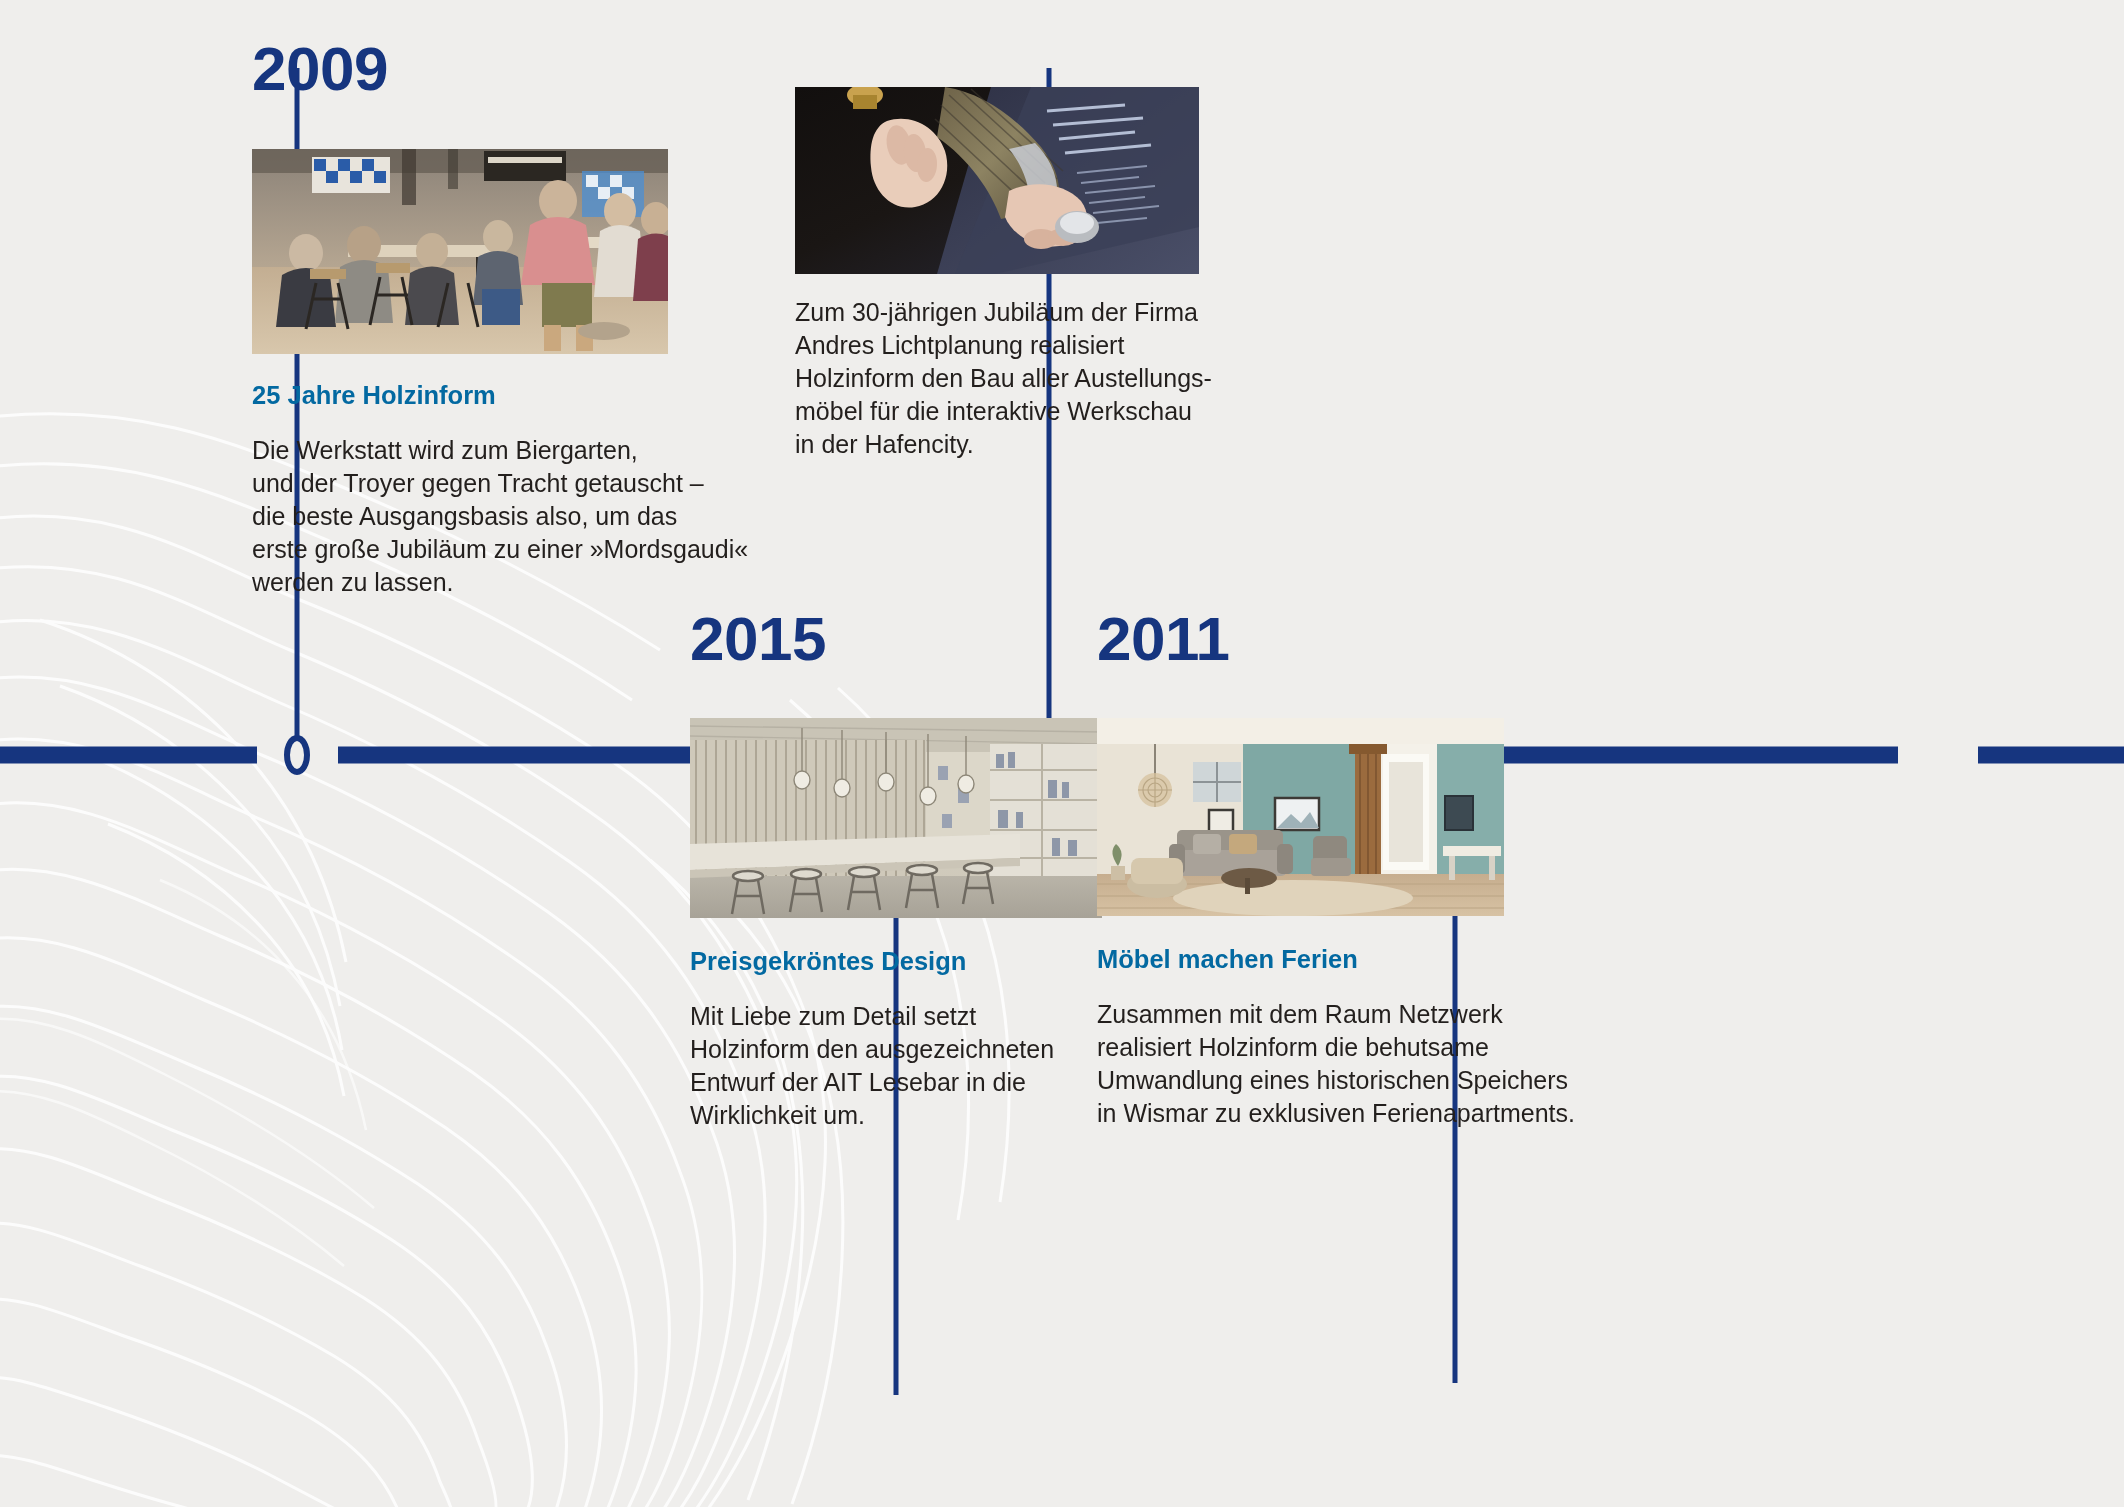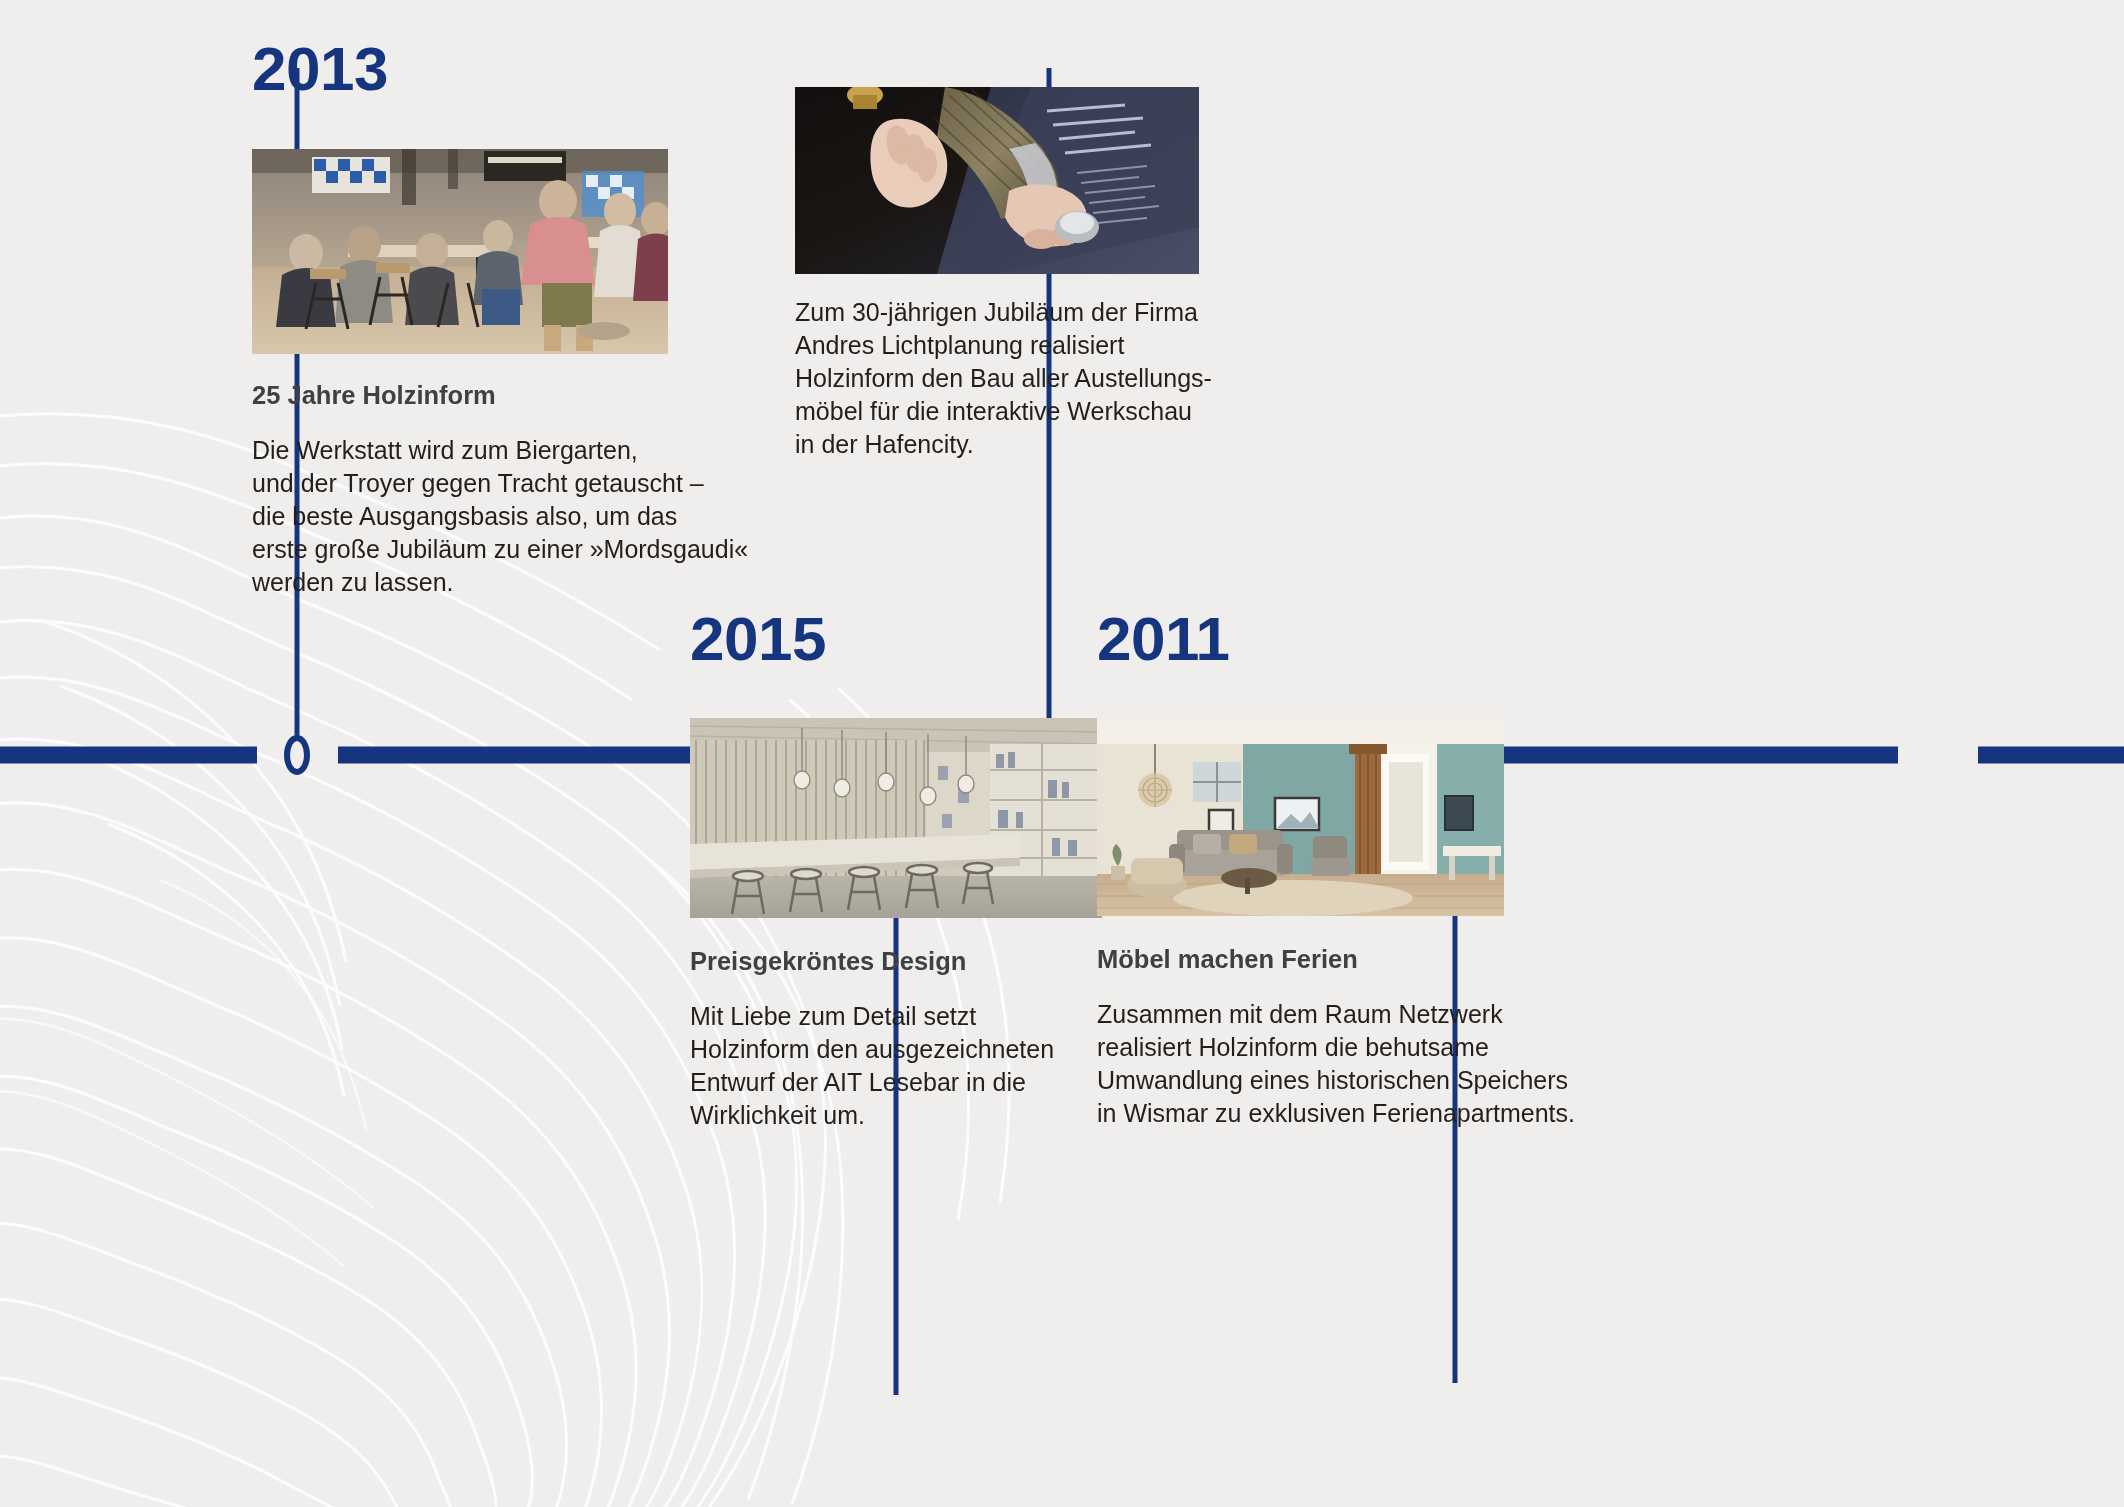"2013" div.year { text: 2013 -> 2009 }
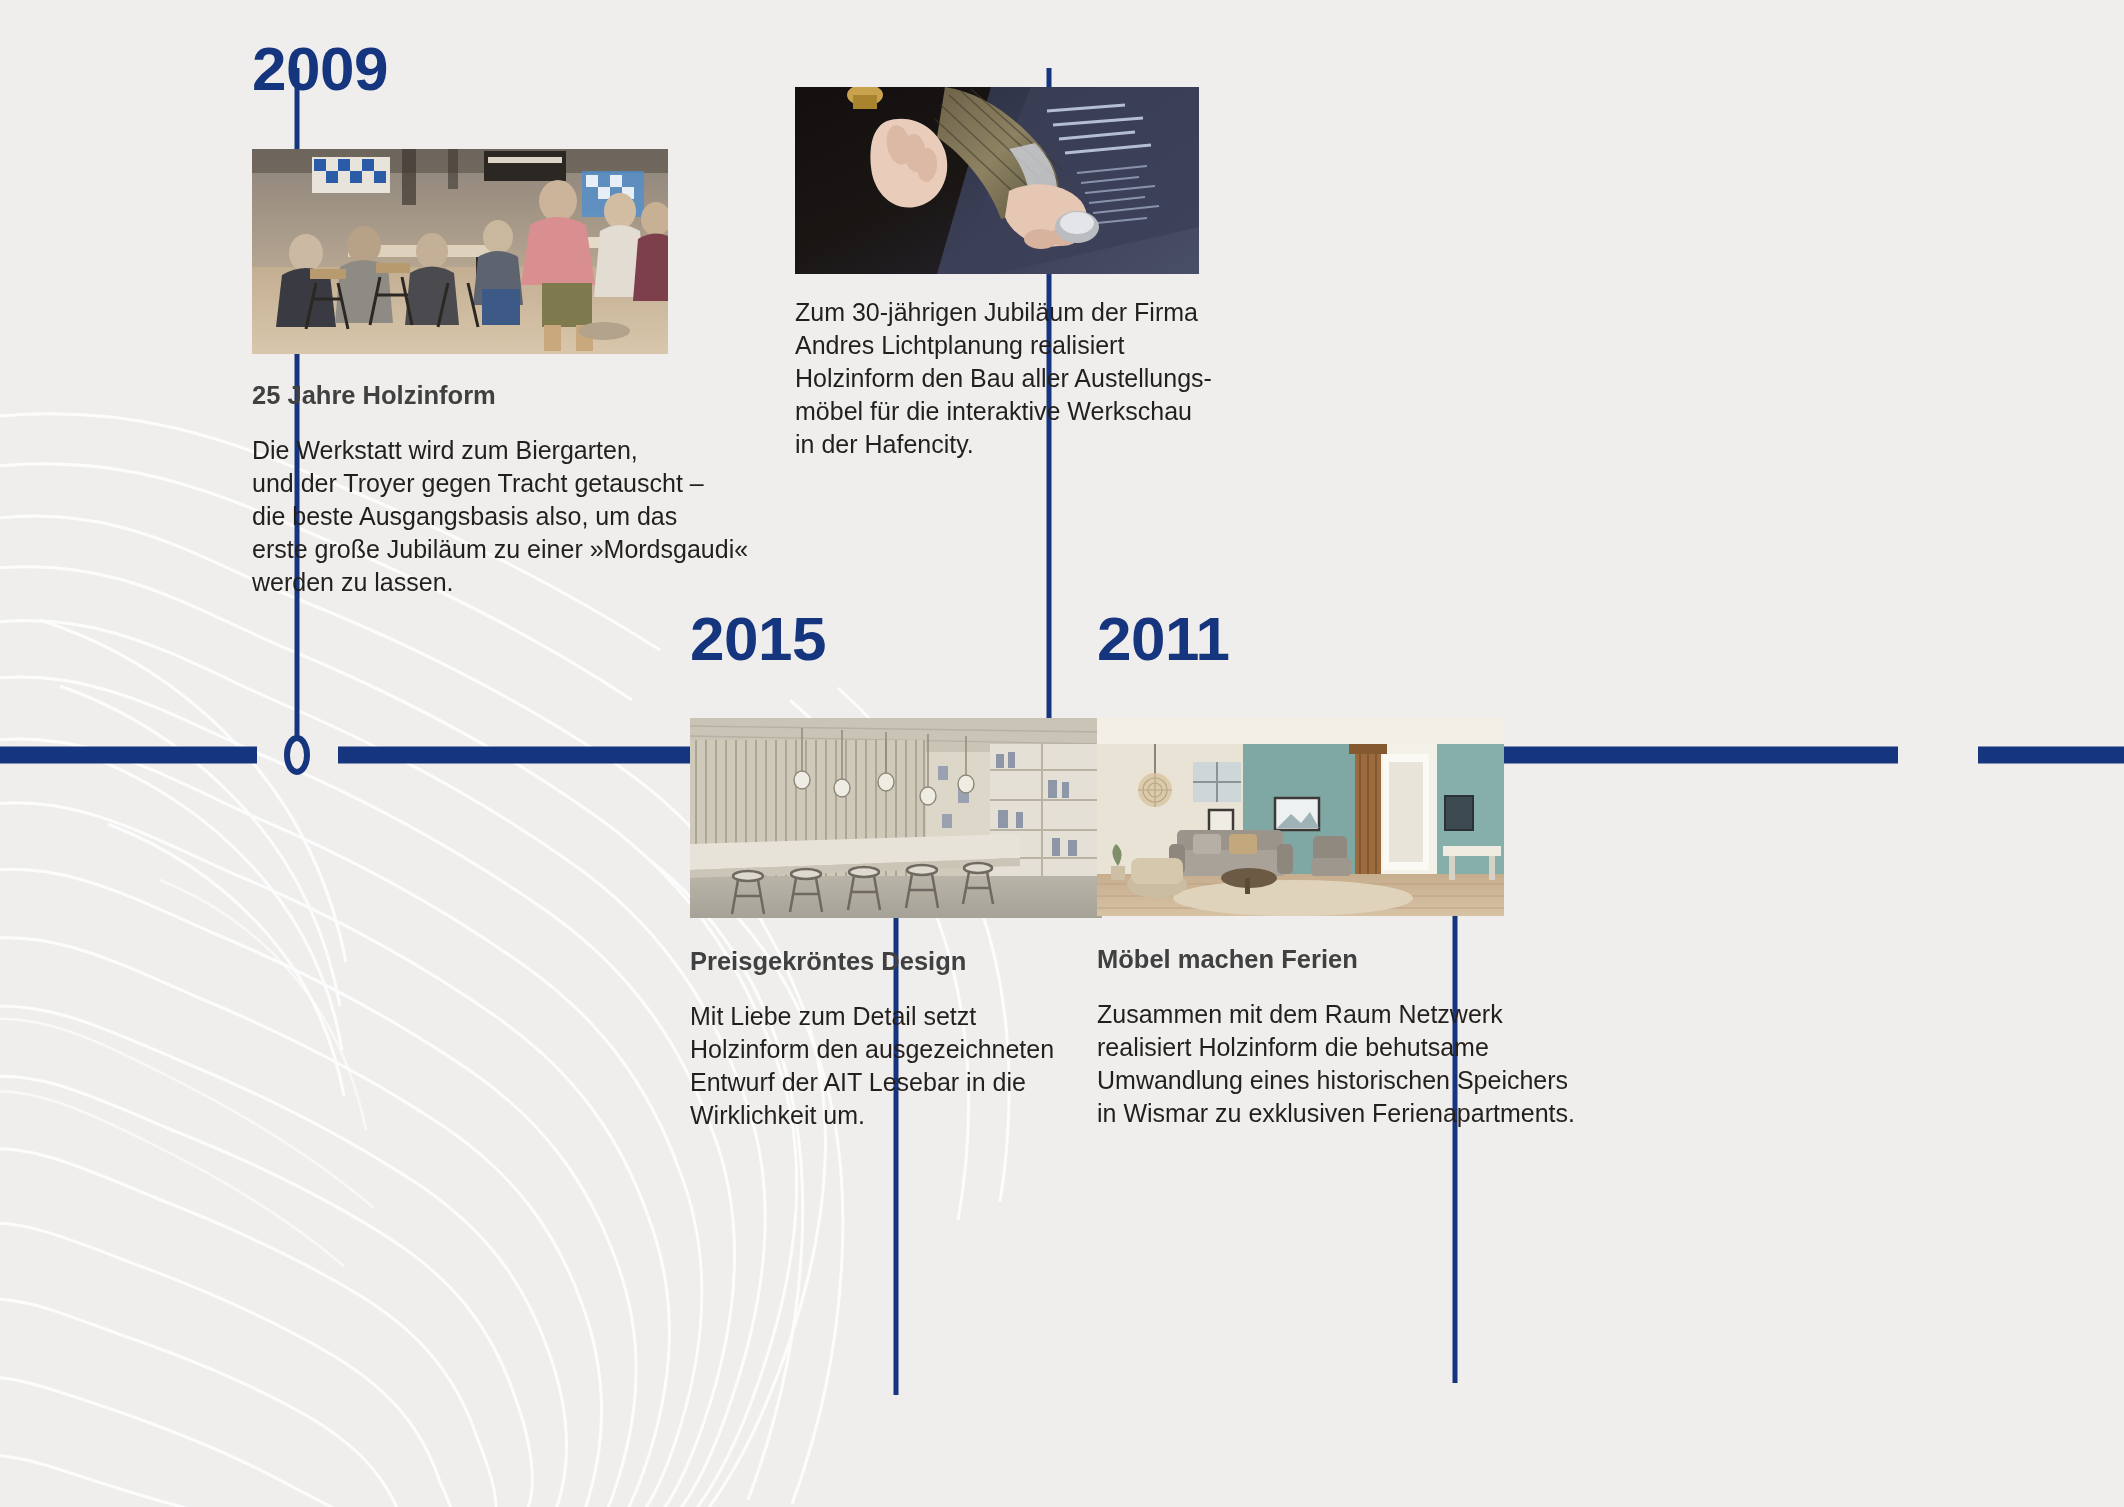"25 Jahre Holzinform" .entry-title { color: #404040 -> #0369a1 }
